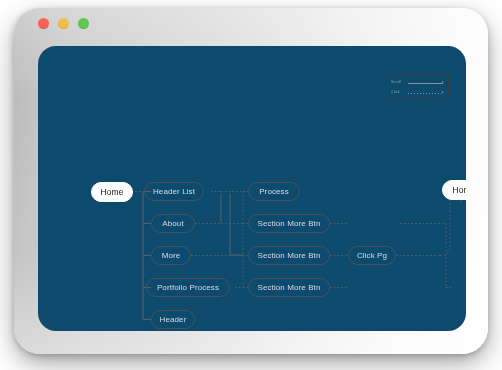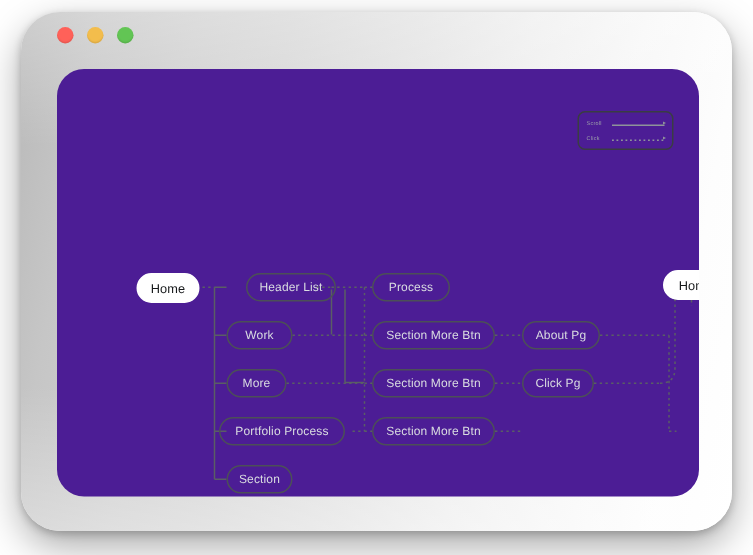"Home" div.canvas { background: #4c1d95 -> #0c4a6e }
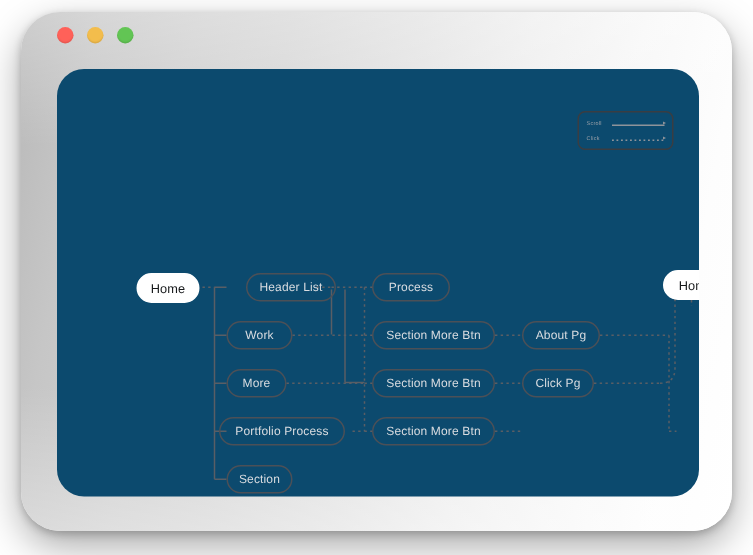"Header List" div.node { left: 126px -> 106px }
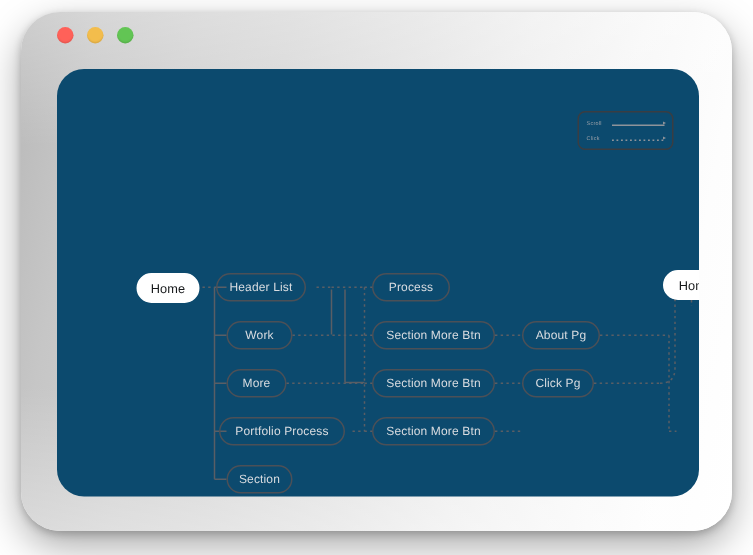"Work" div.node { text: Work -> About }
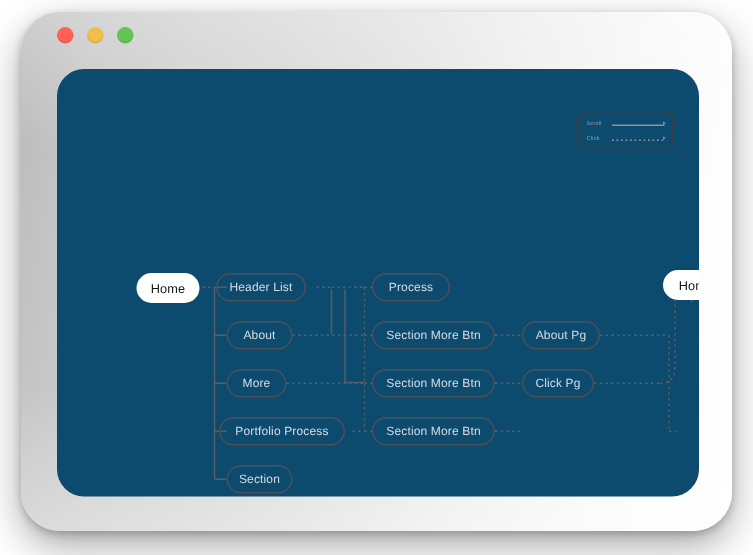"About Pg" div.node { html: <div>About Pg</div> -> none }
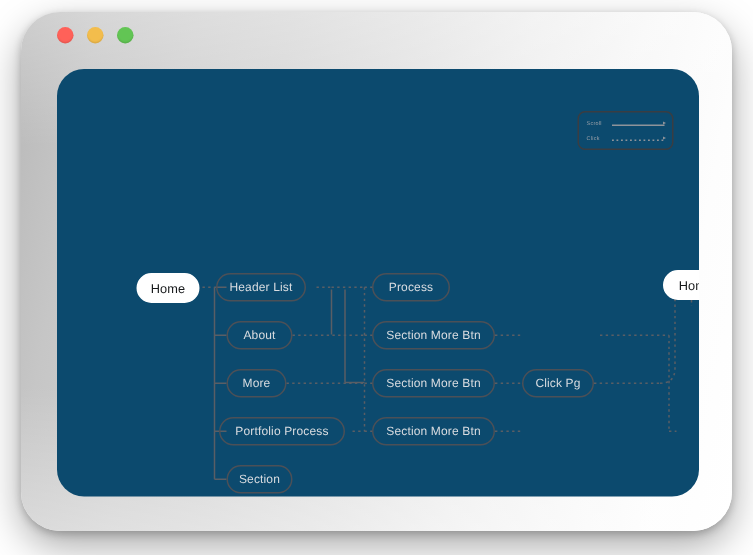"Section" div.node { text: Section -> Header }
